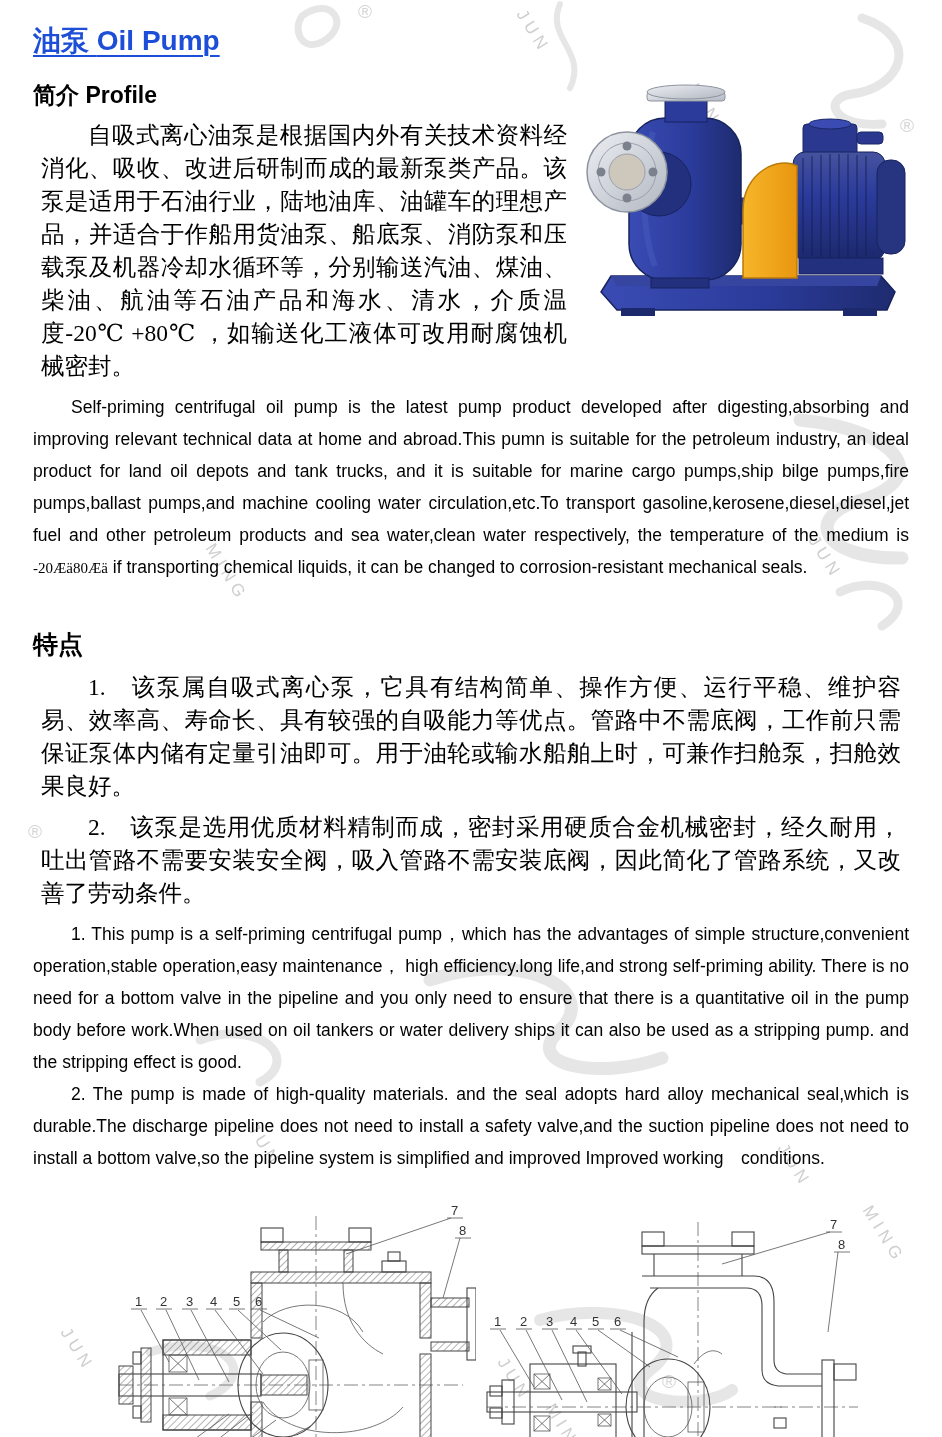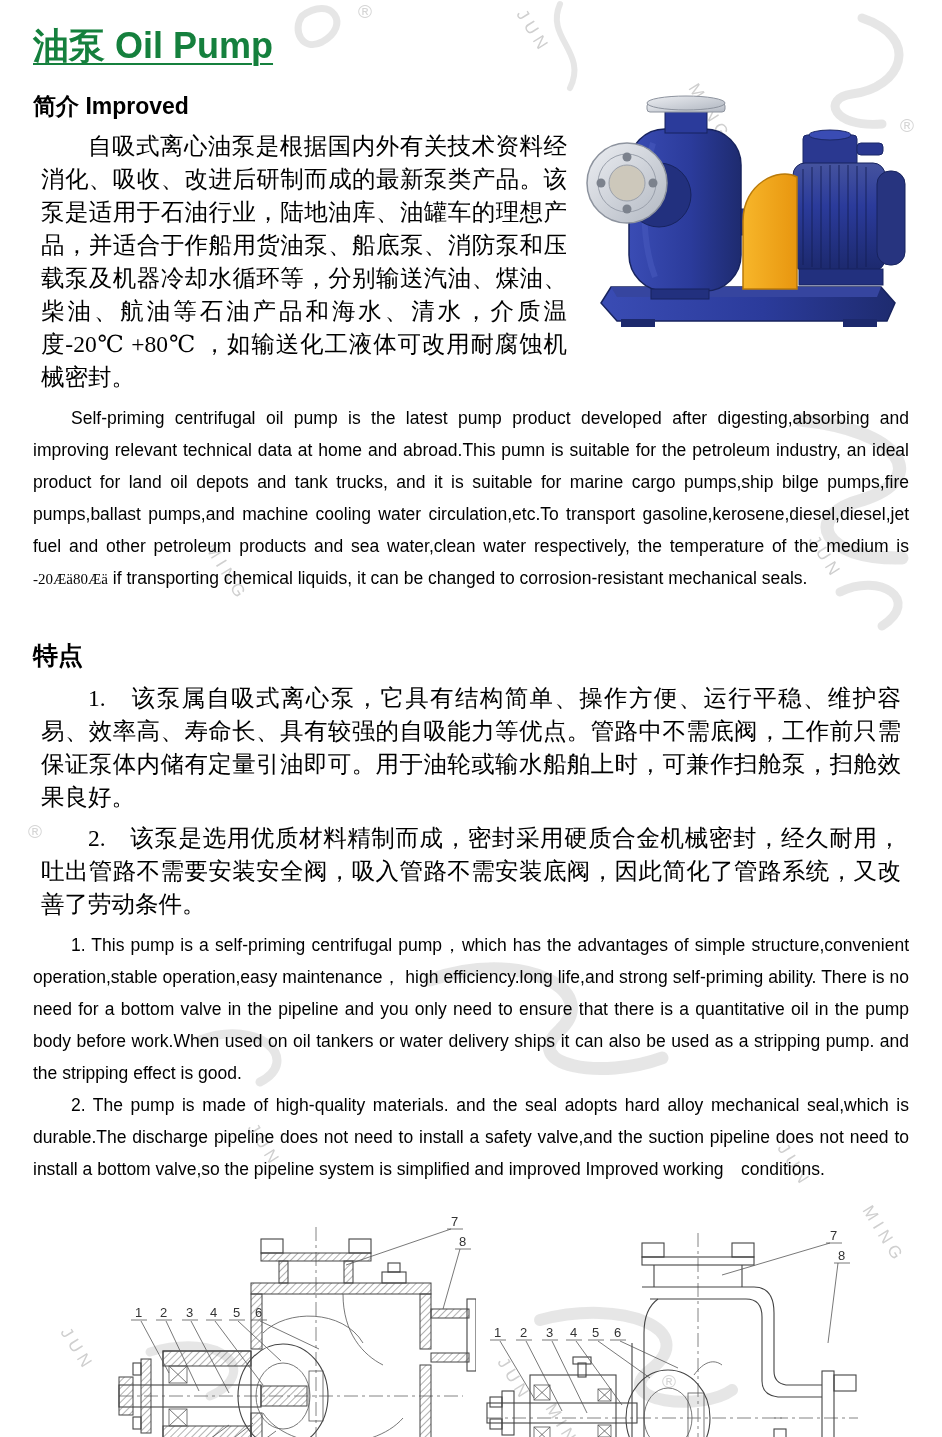"油泵 Oil Pump" .title { color: #15803d -> #1d4ed8; font-size: 36px -> 28px }
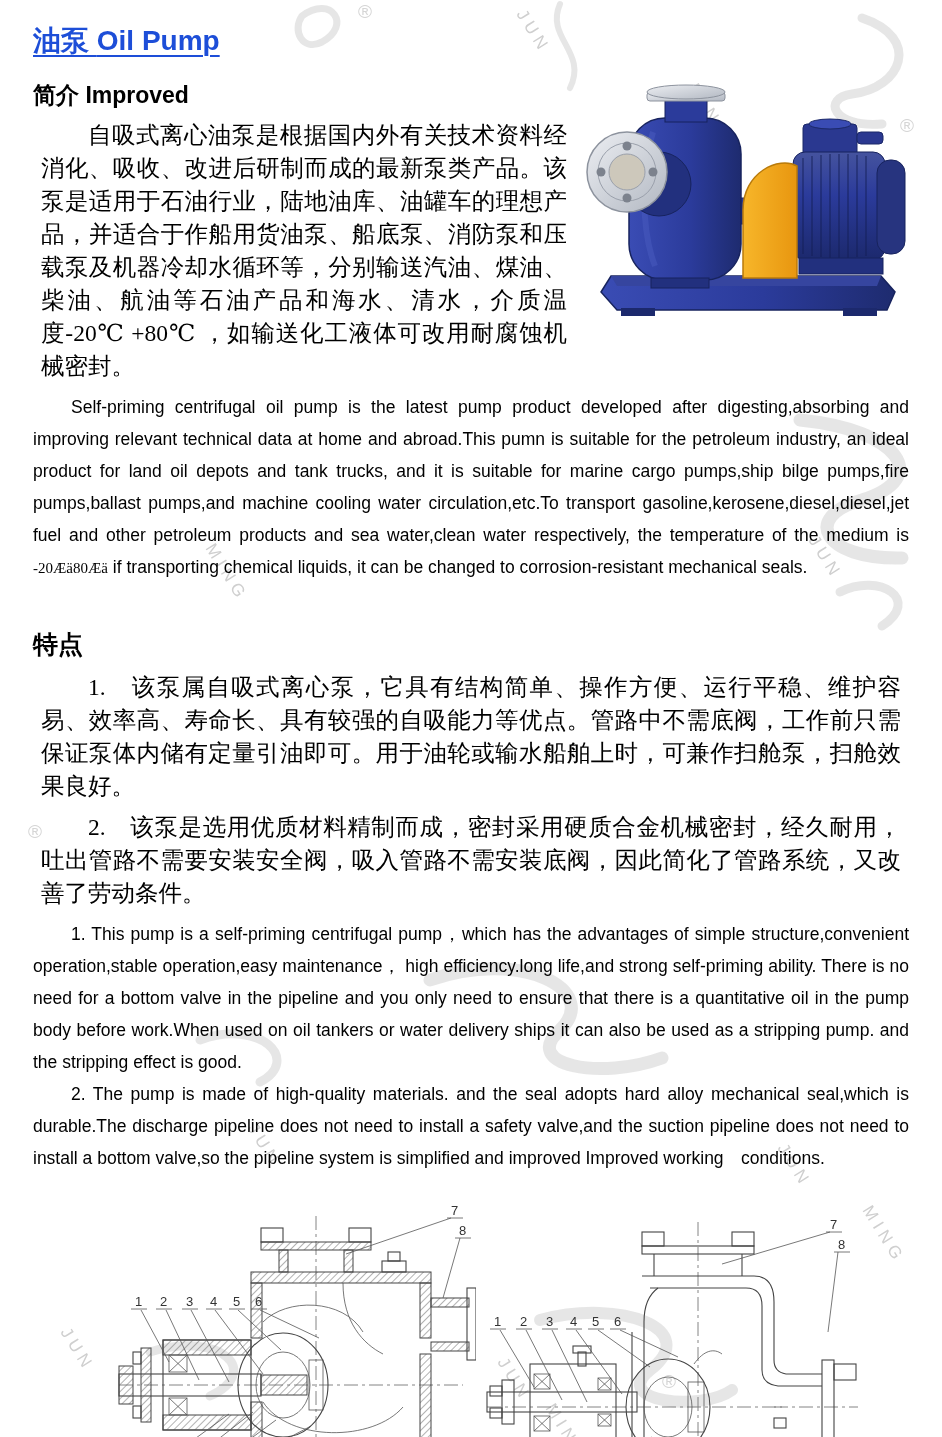"Improved" span { text: Improved -> Profile }
